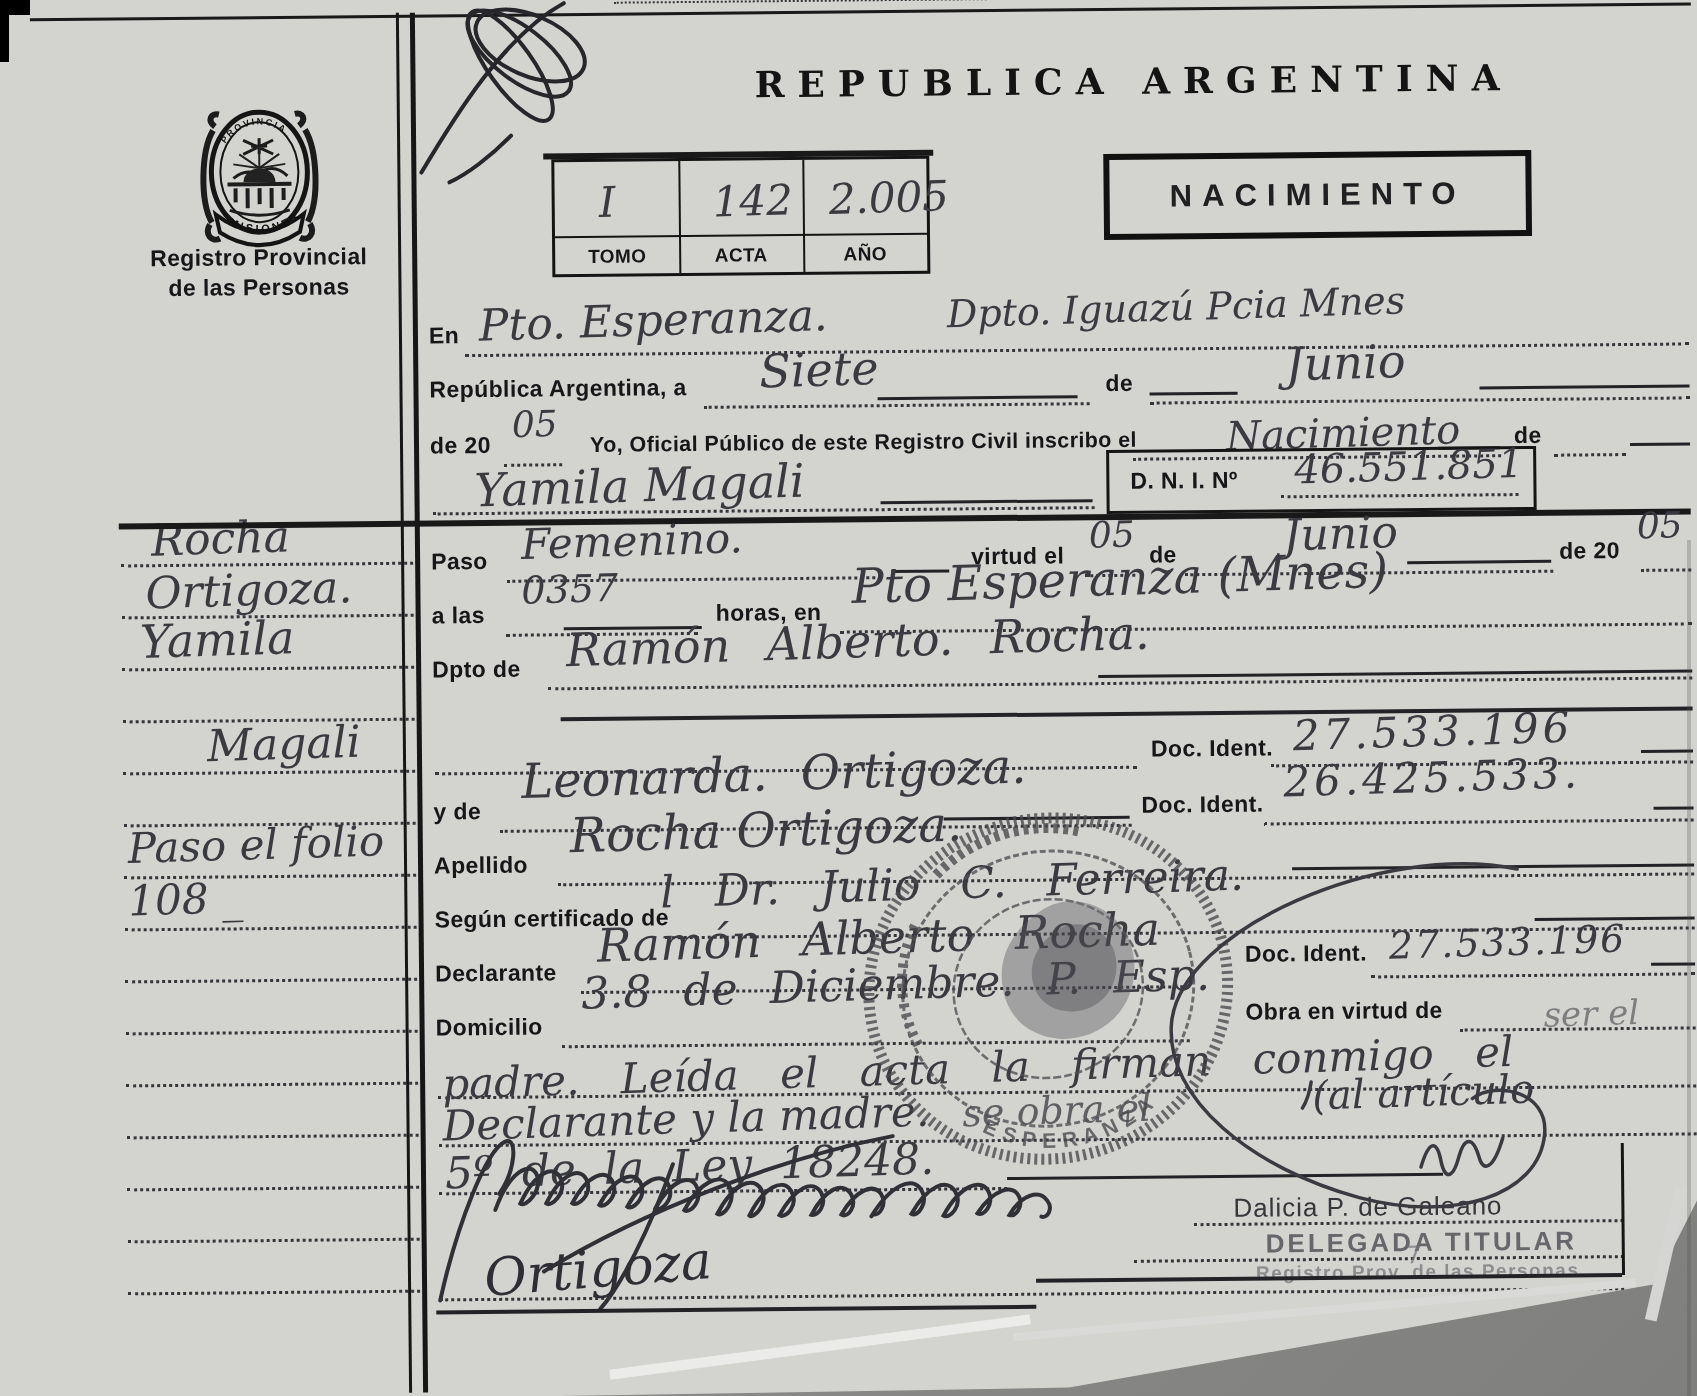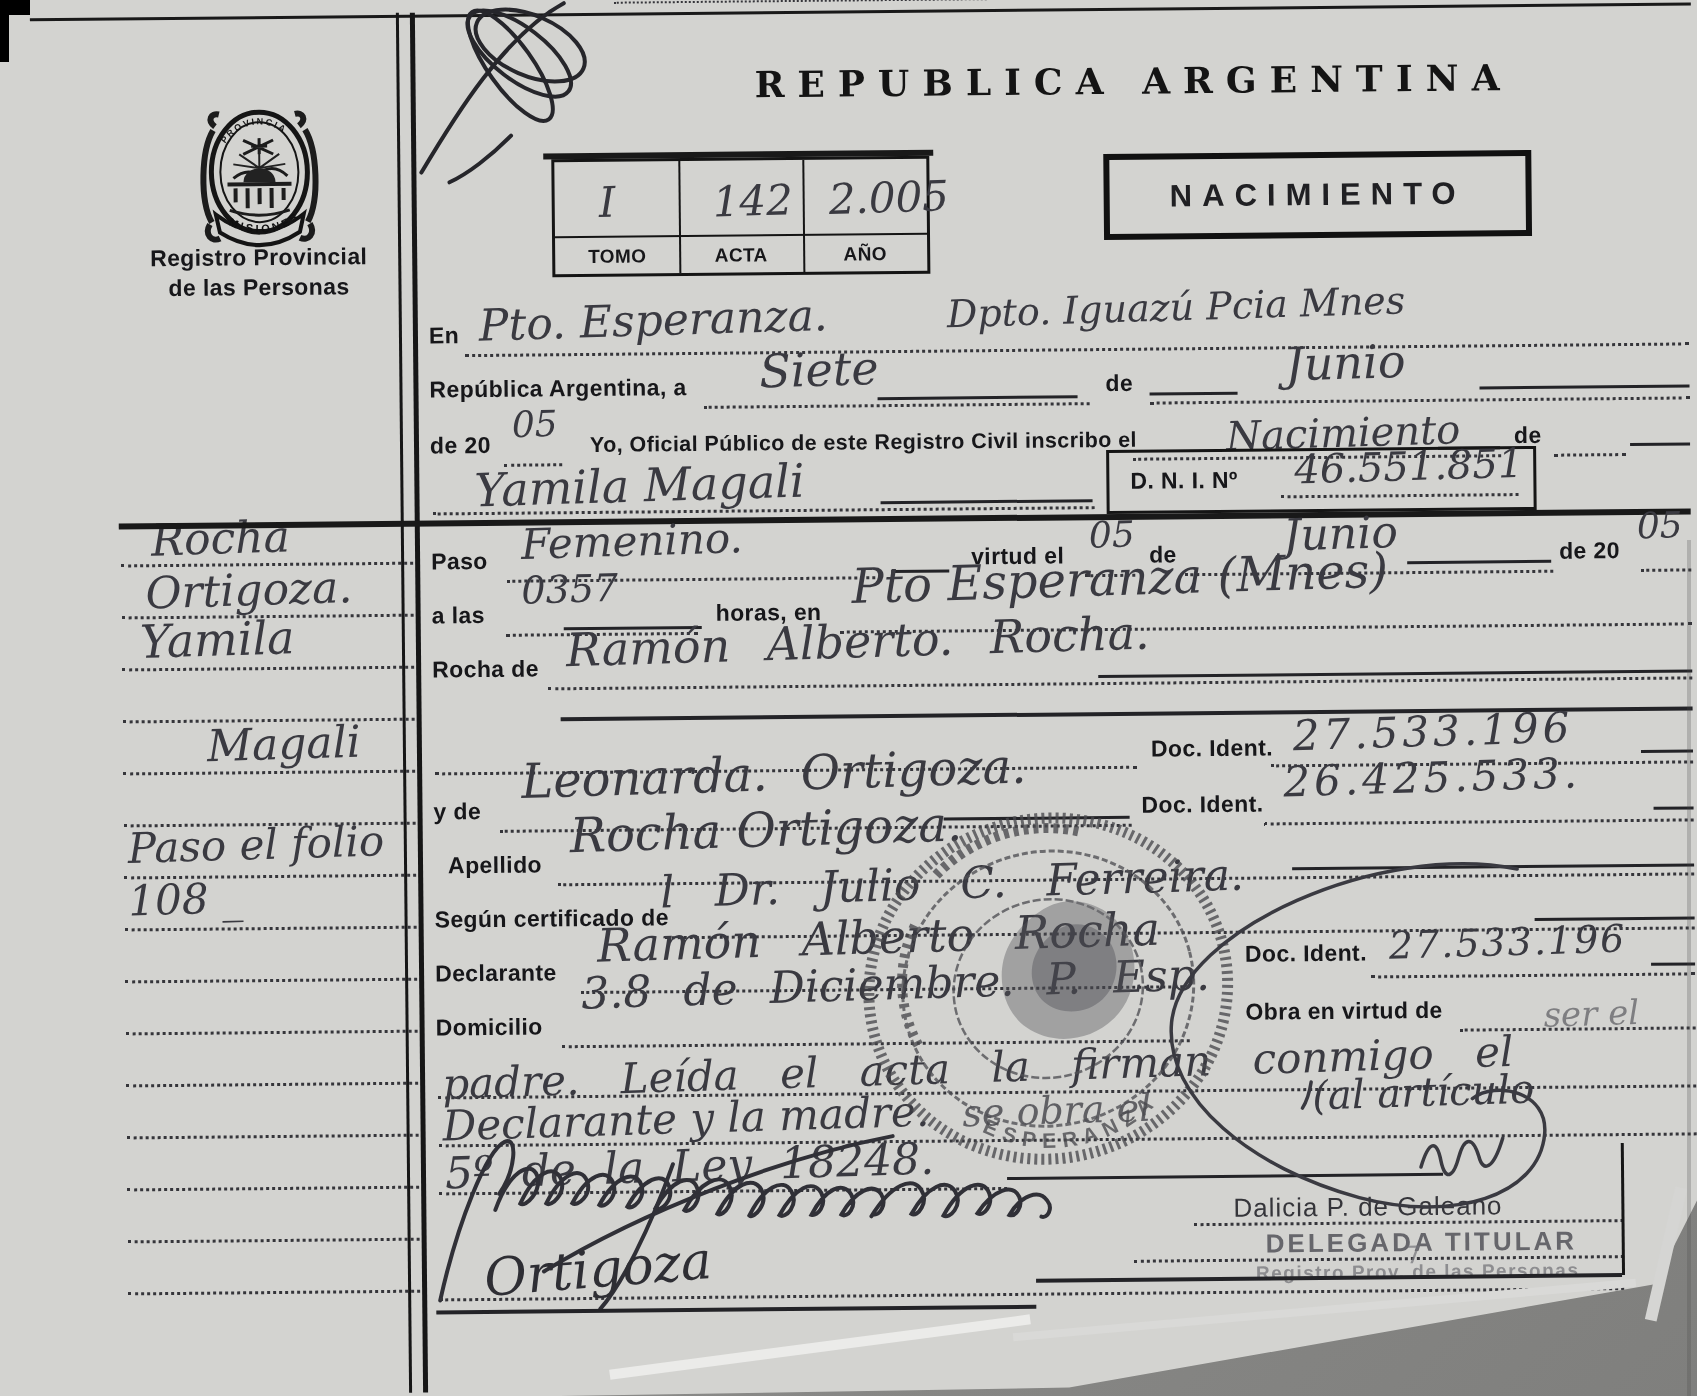"Rocha de" div.lbl { text: Rocha -> Dpto }
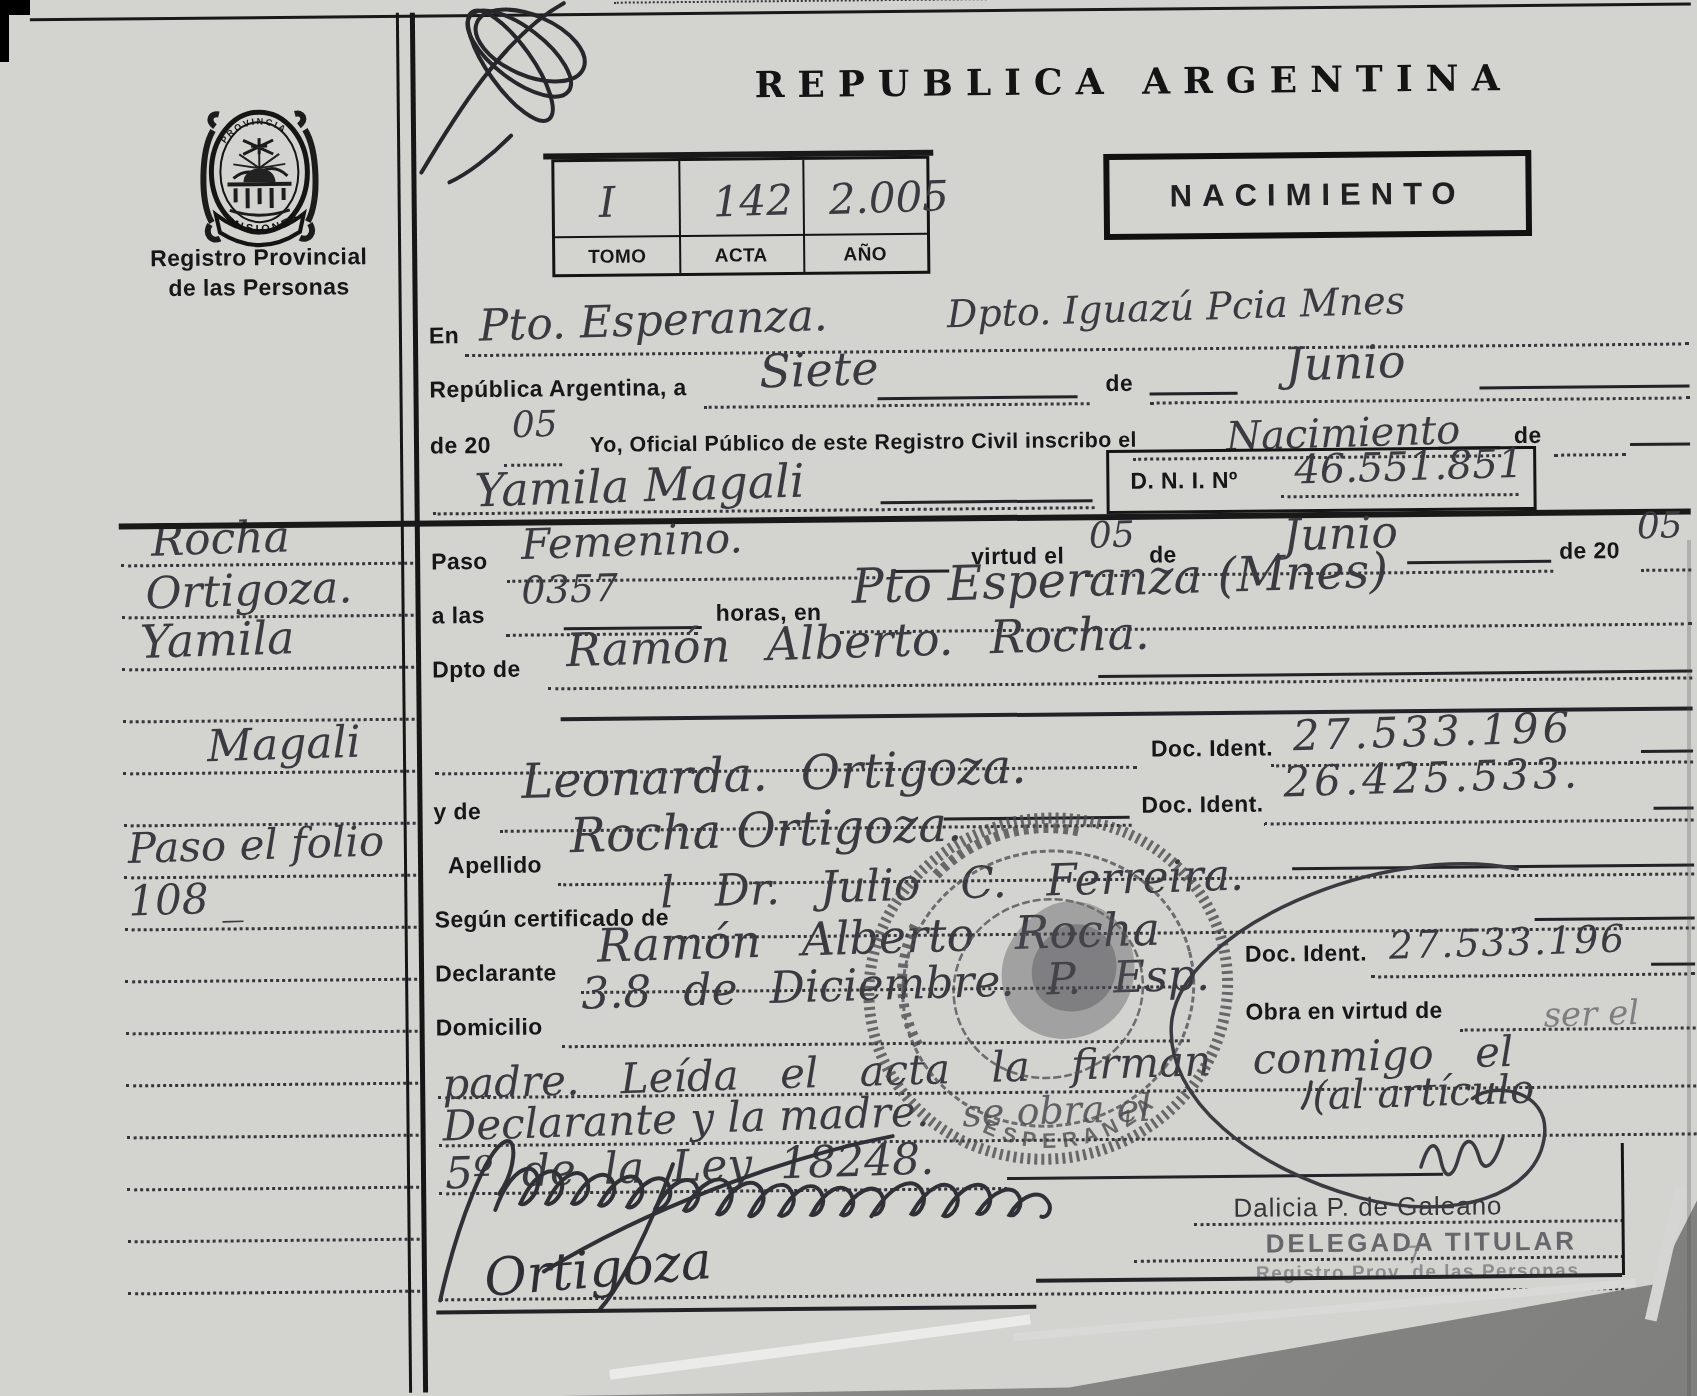"Apellido" div.lbl { margin-left: 14px -> none }
